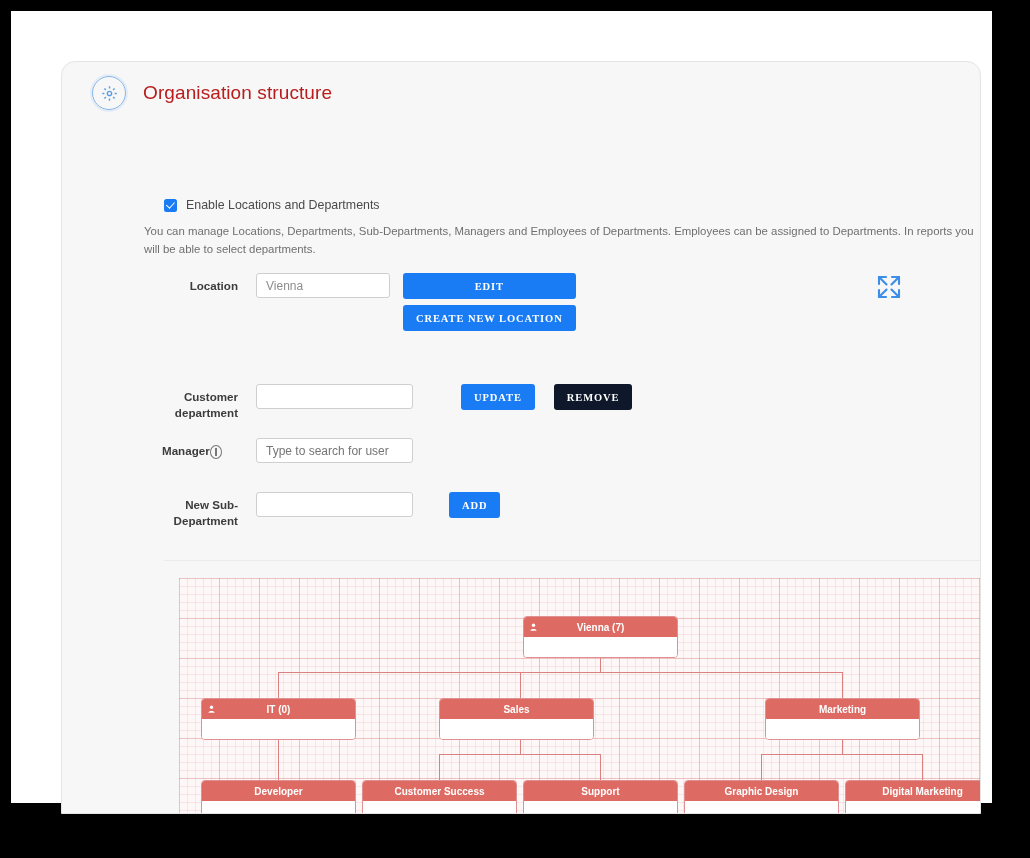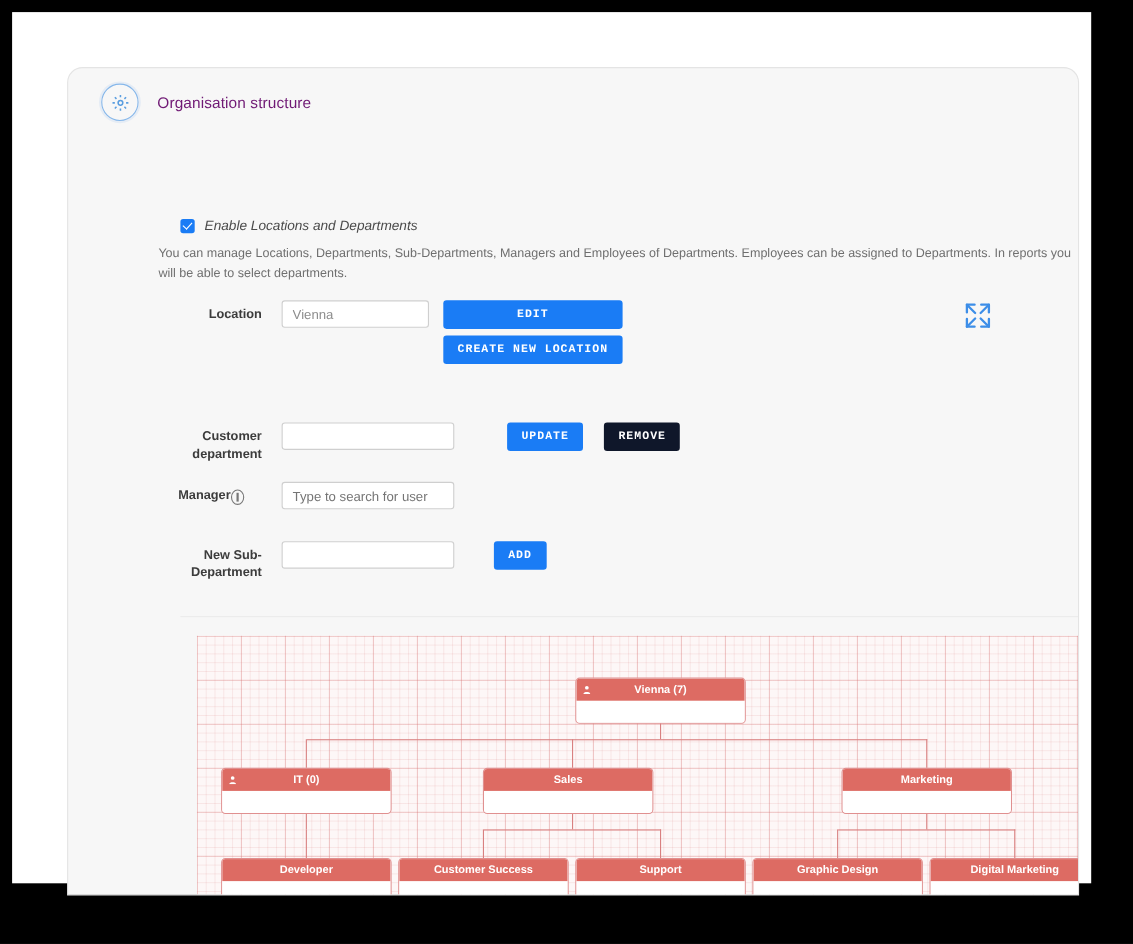"Organisation structure" #page-title { color: #701a75 -> #b91c1c; font-size: 14px -> 19px }
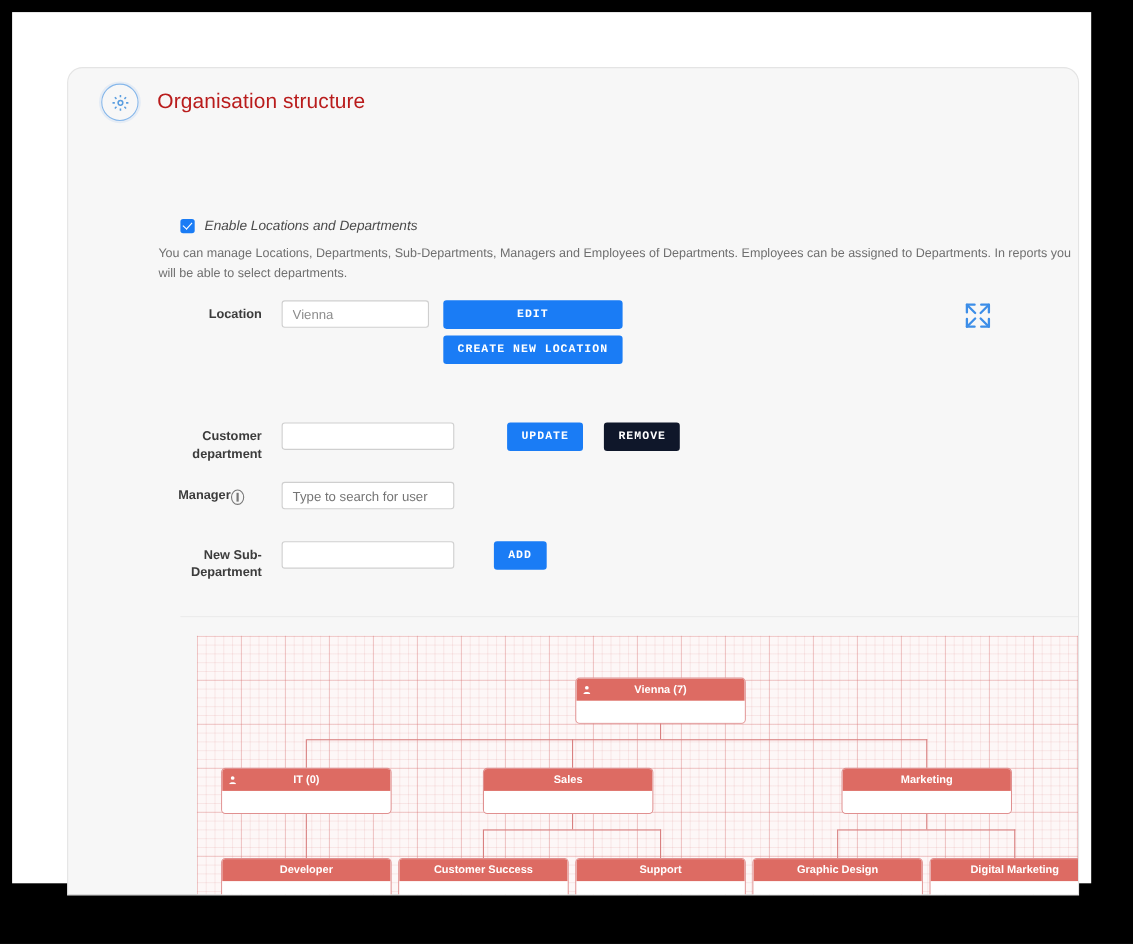"Enable Locations and Departments" #enable-row { font-style: italic -> none }
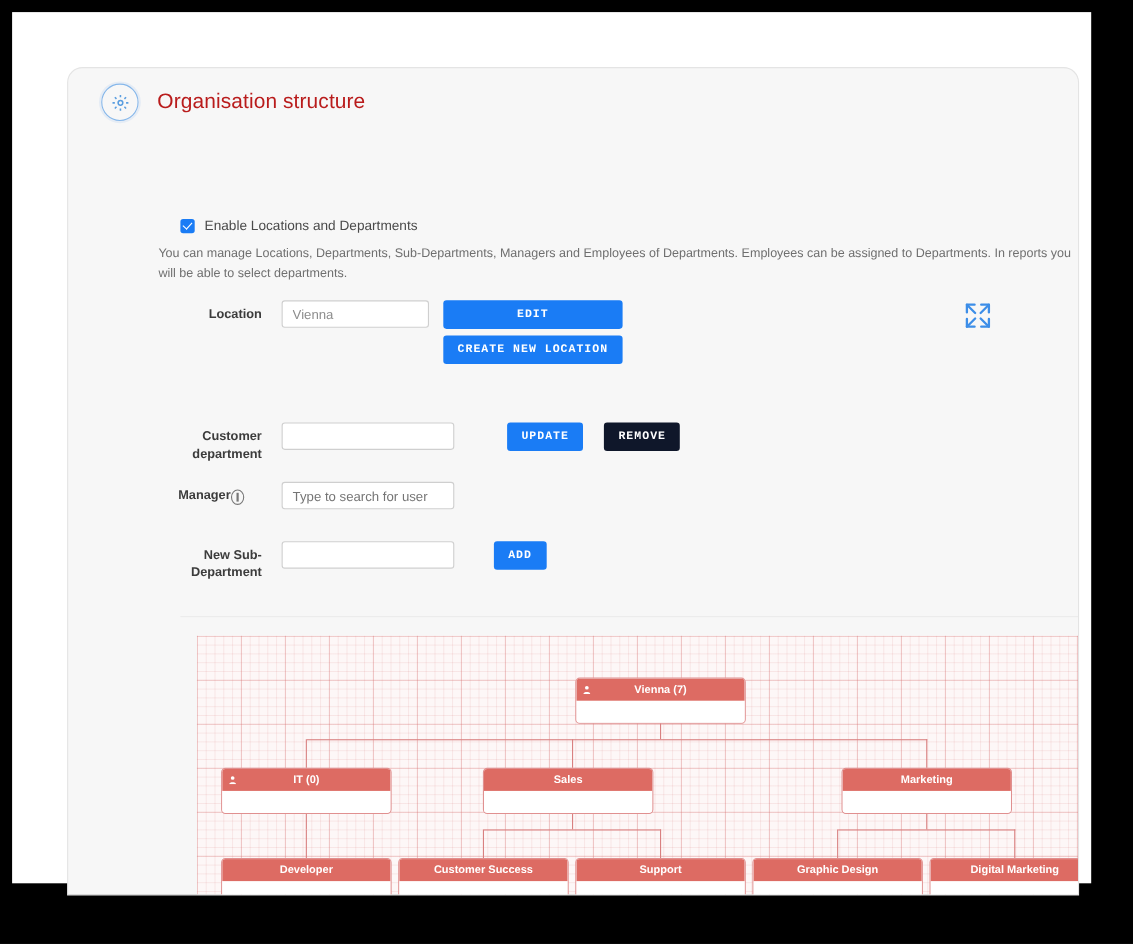"EDIT" .btn { font-family: Liberation Mono, monospace -> Liberation Serif, serif }
